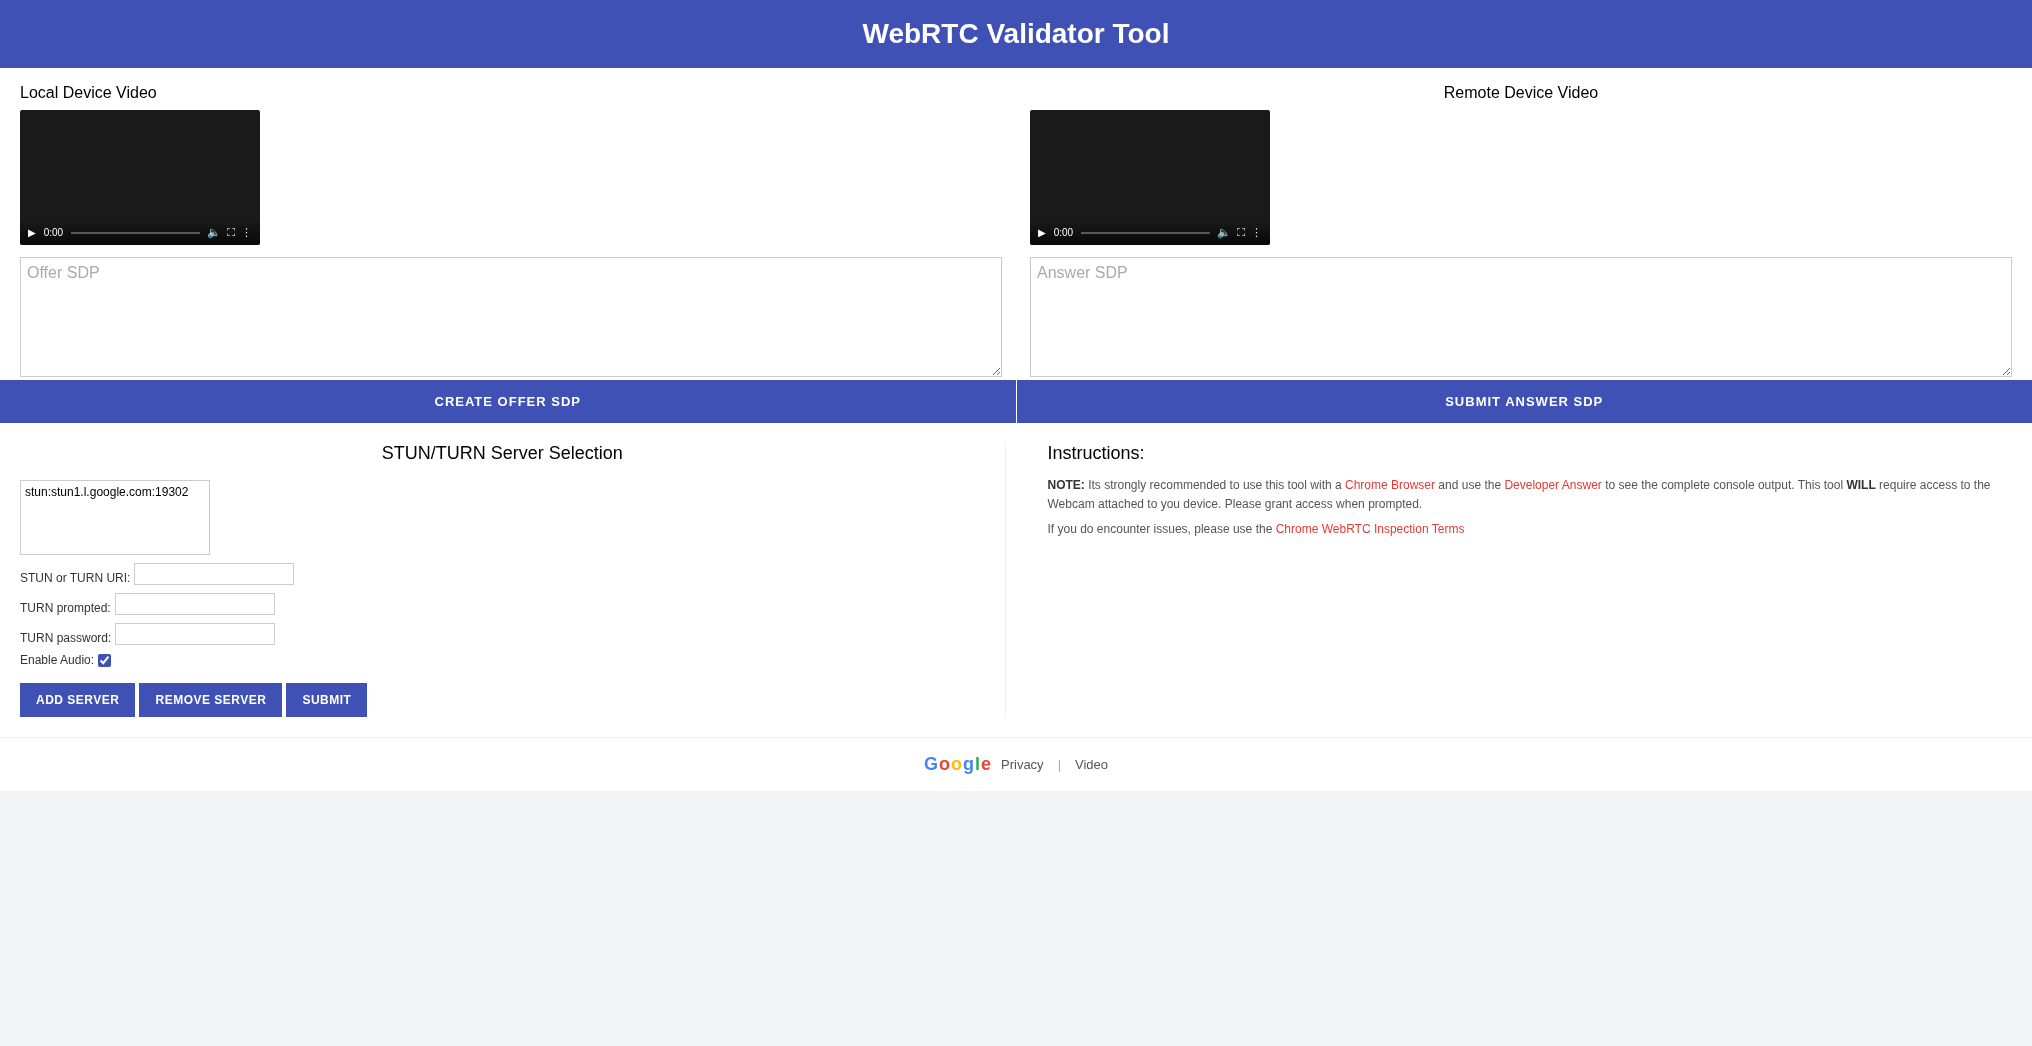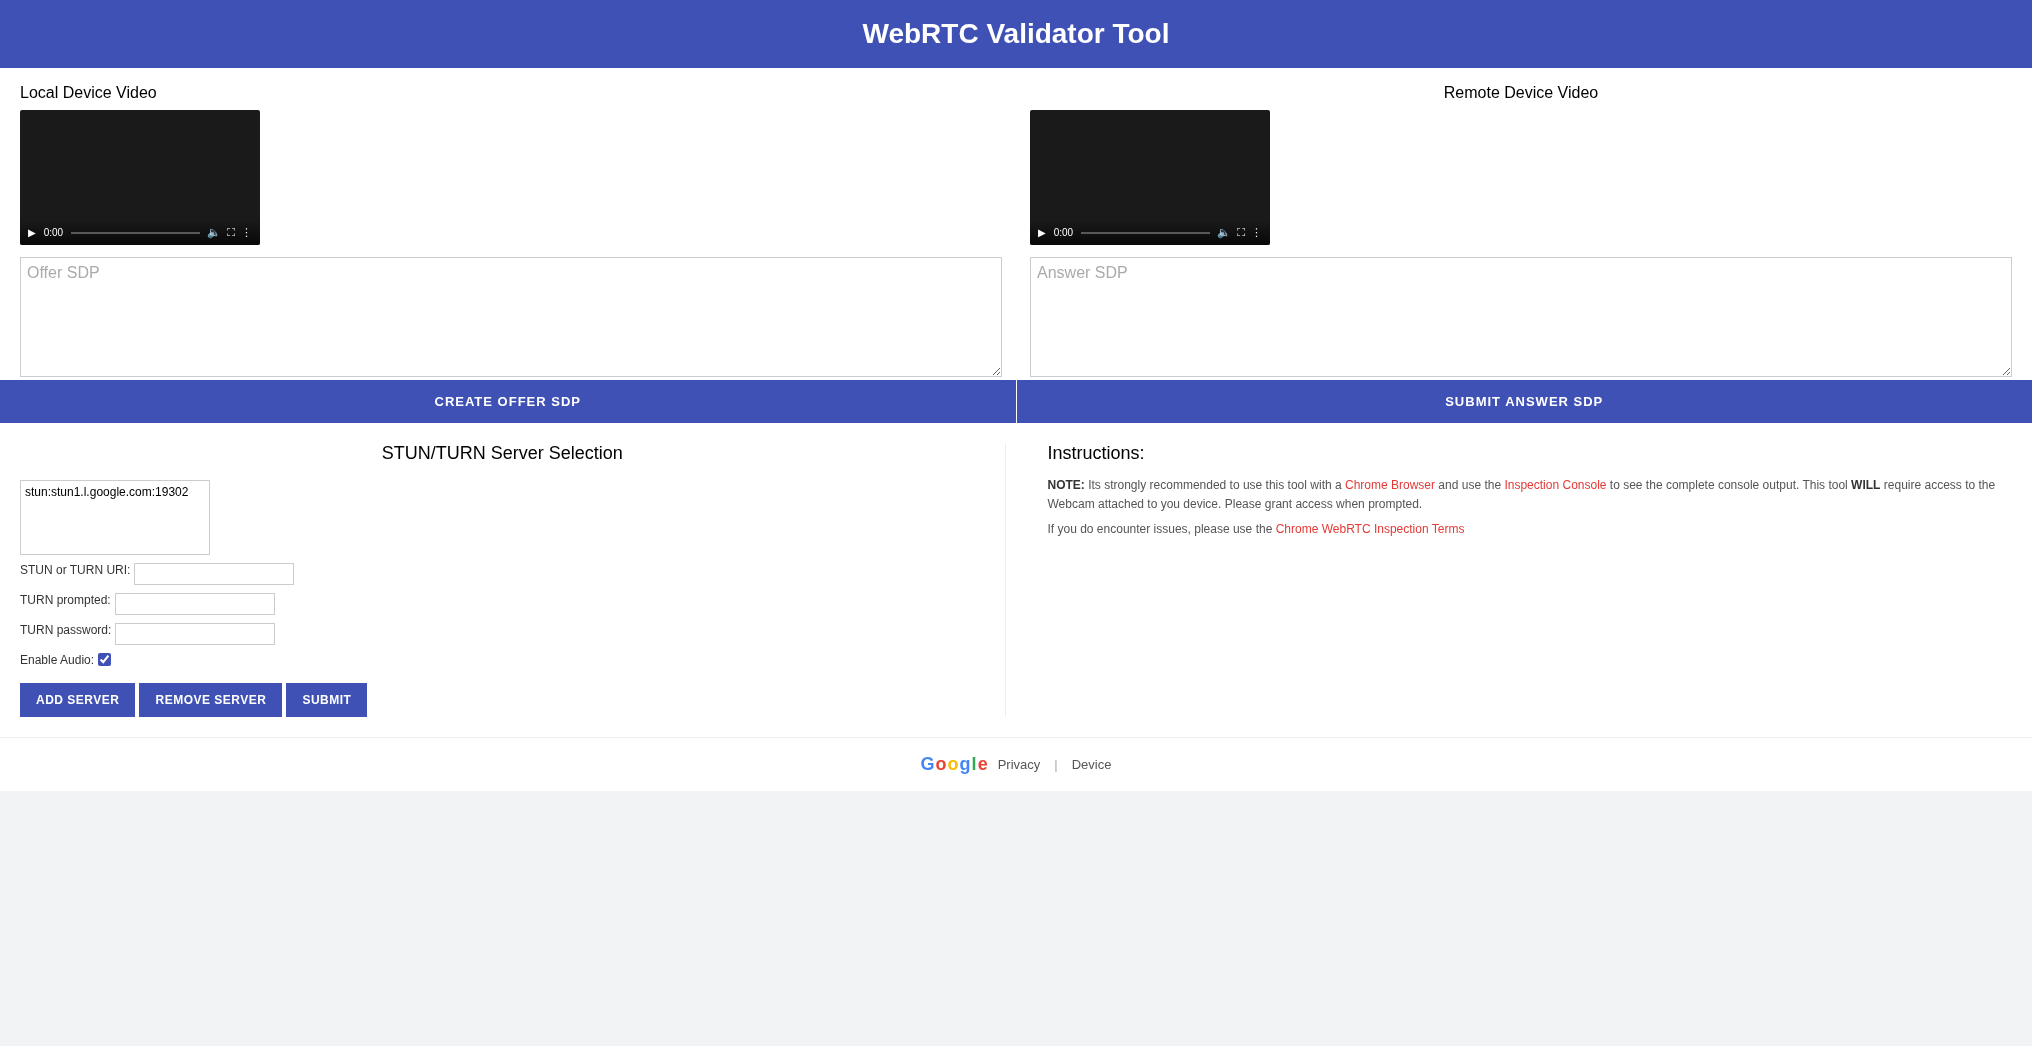"Inspection Console" a { text: Inspection Console -> Developer Answer }
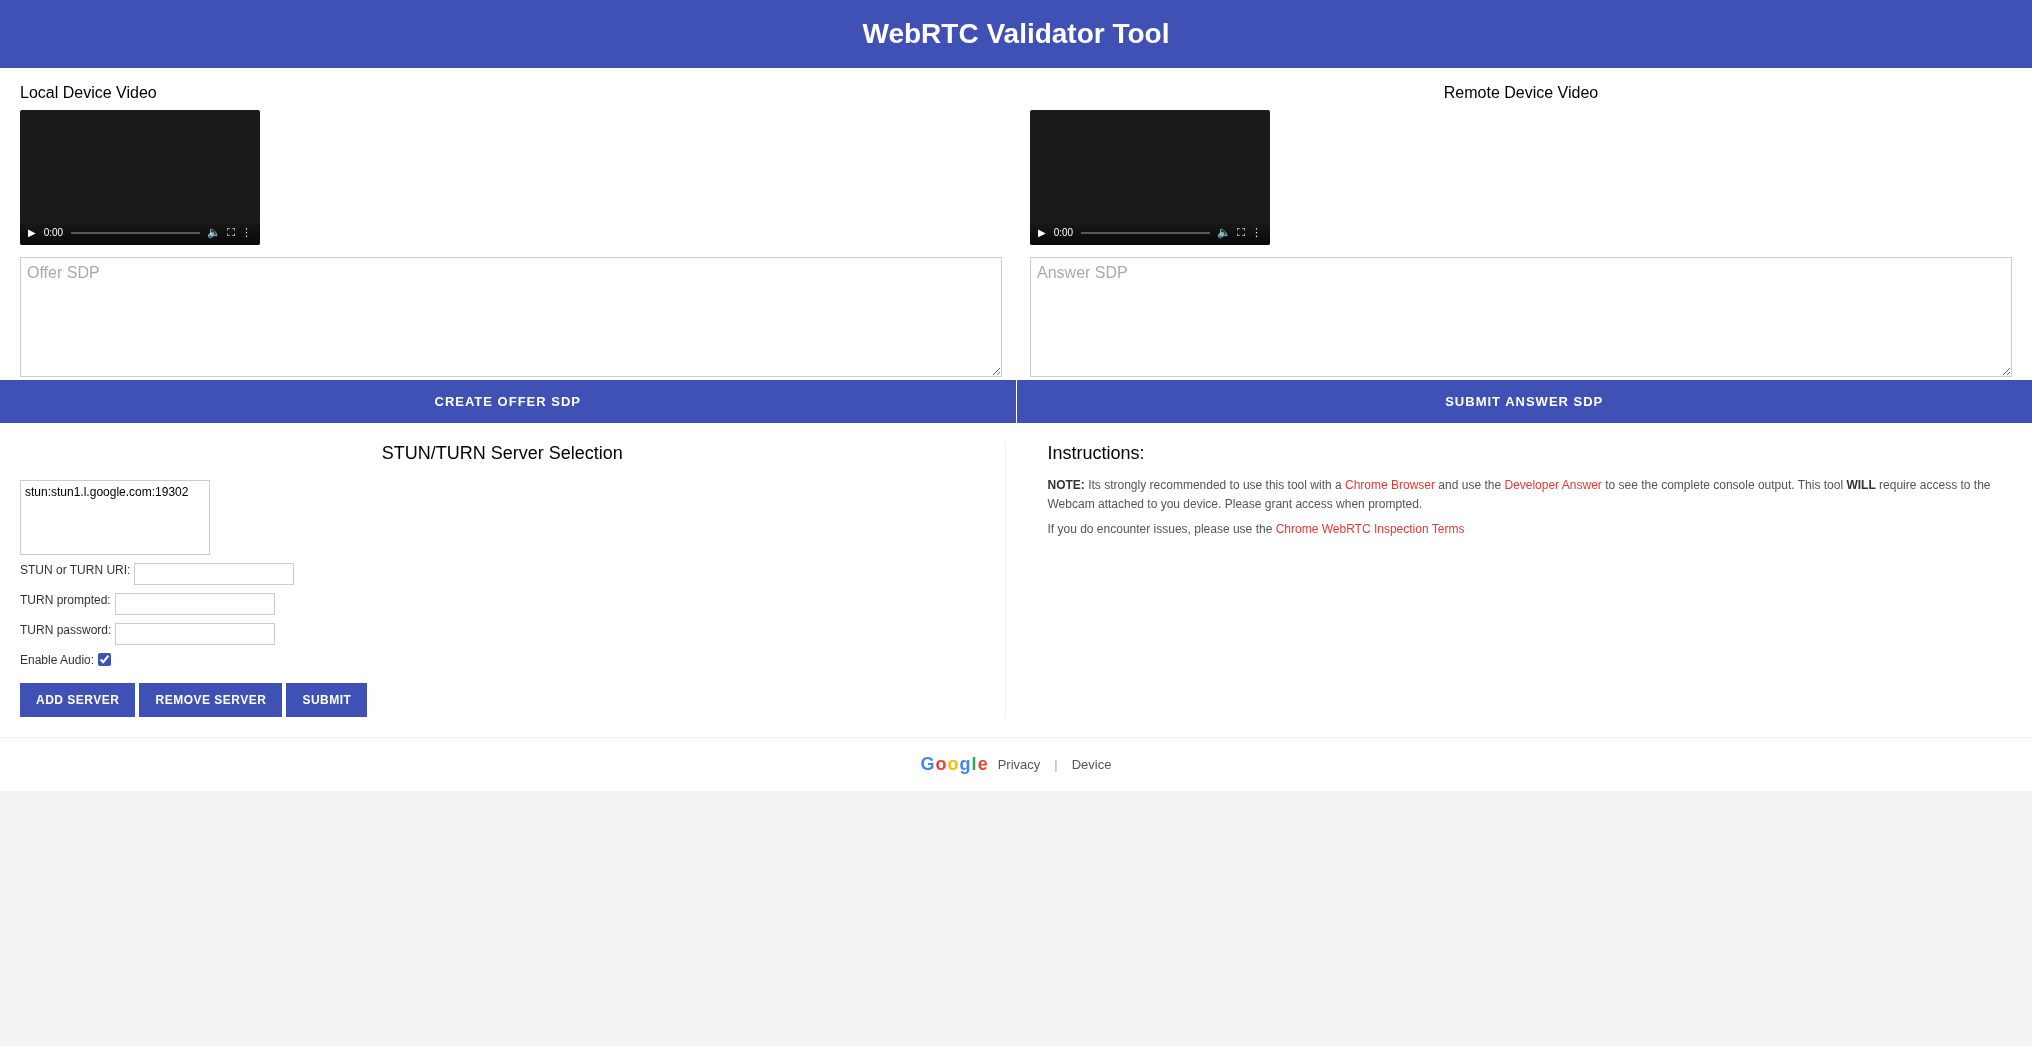"STUN or TURN URI:" .form-row { align-items: flex-start -> flex-end }
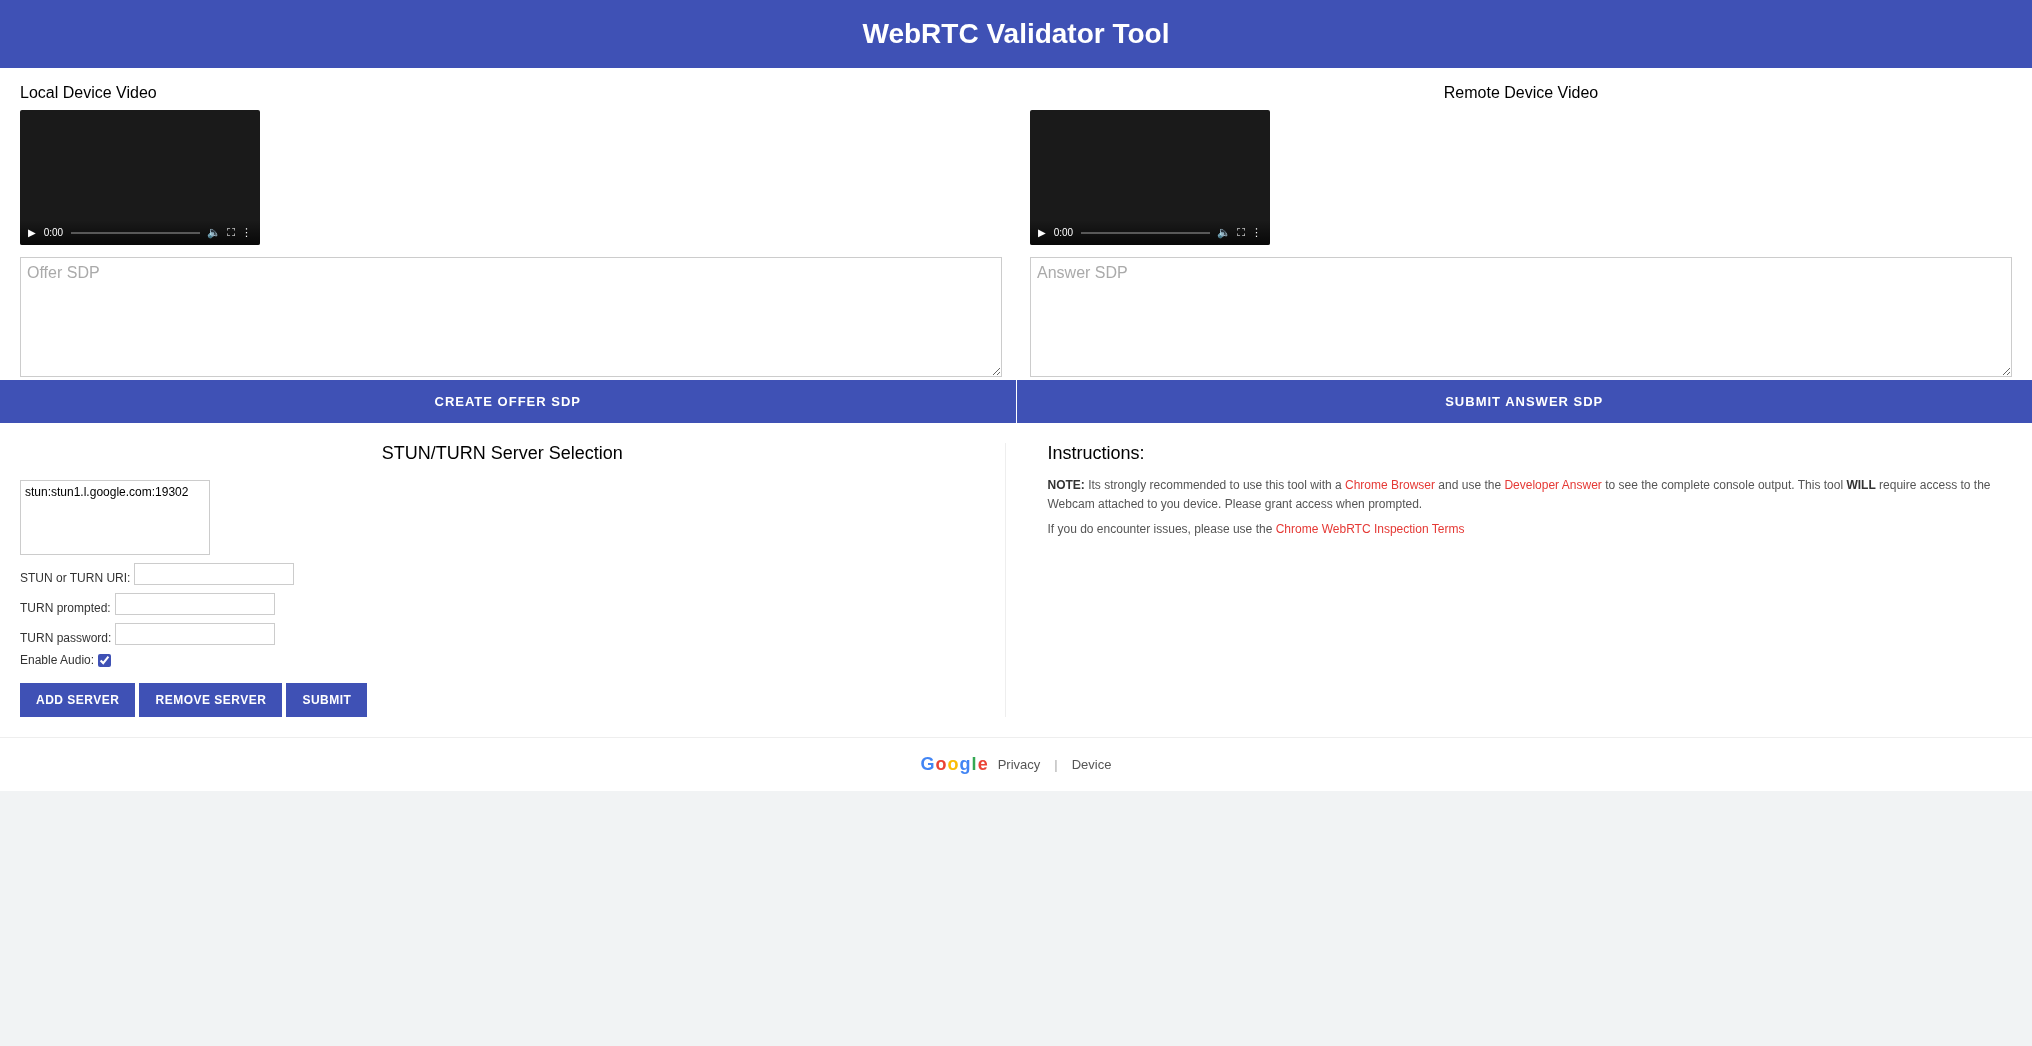"Device" a.footer-link { text: Device -> Video }
